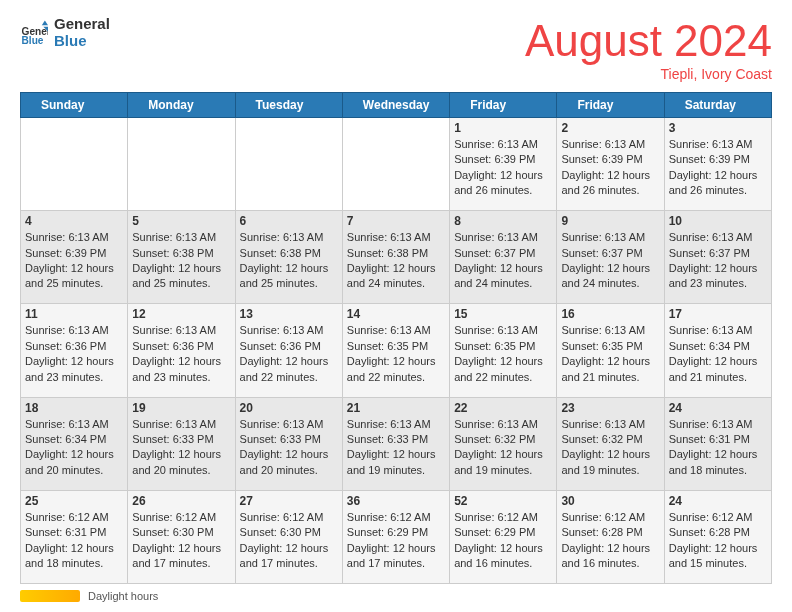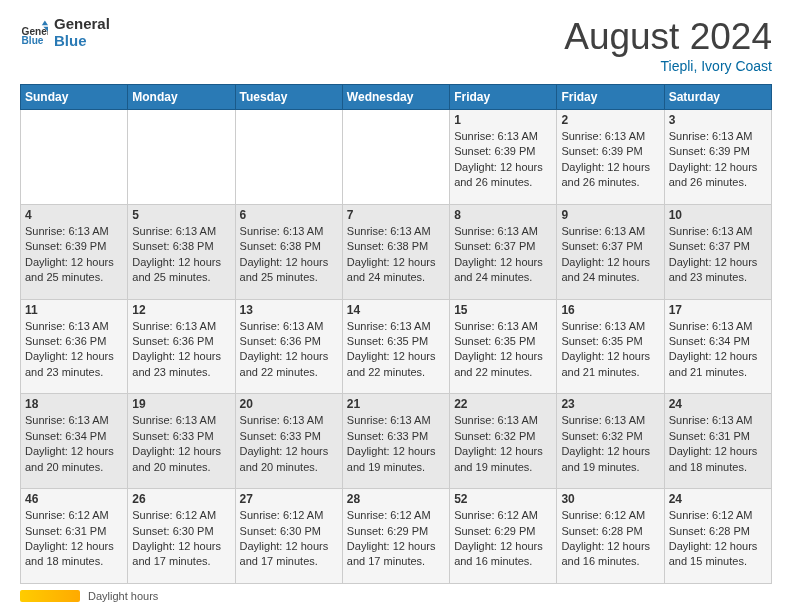"August 2024" .month-title { color: #404040 -> #ef4444; font-size: 37px -> 44px }
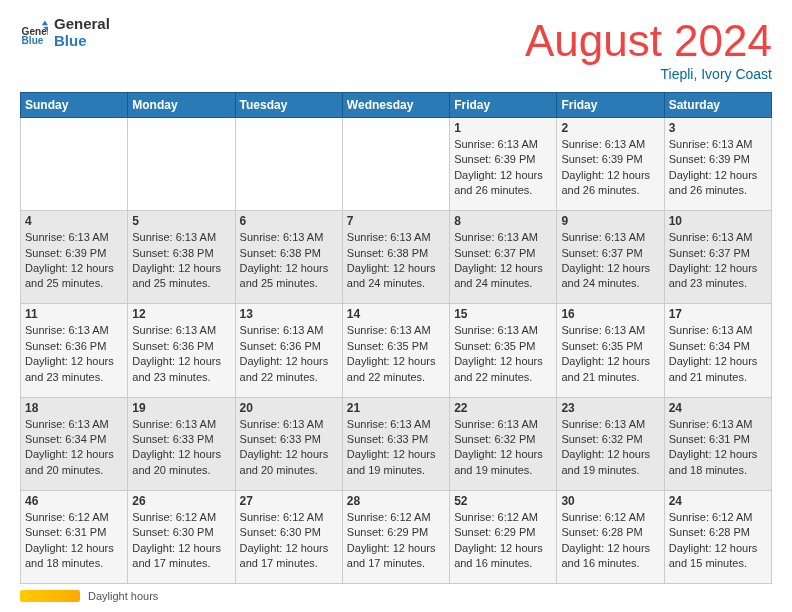"Tiepli, Ivory Coast" .location { color: #0369a1 -> #ef4444 }
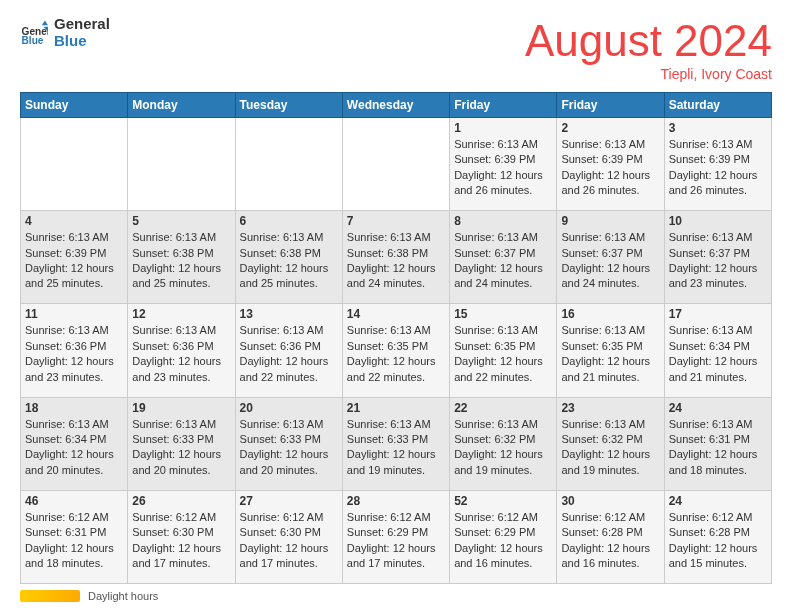"Sunday" .calendar-table thead tr th { padding: 5px 4px -> 5px 20px }
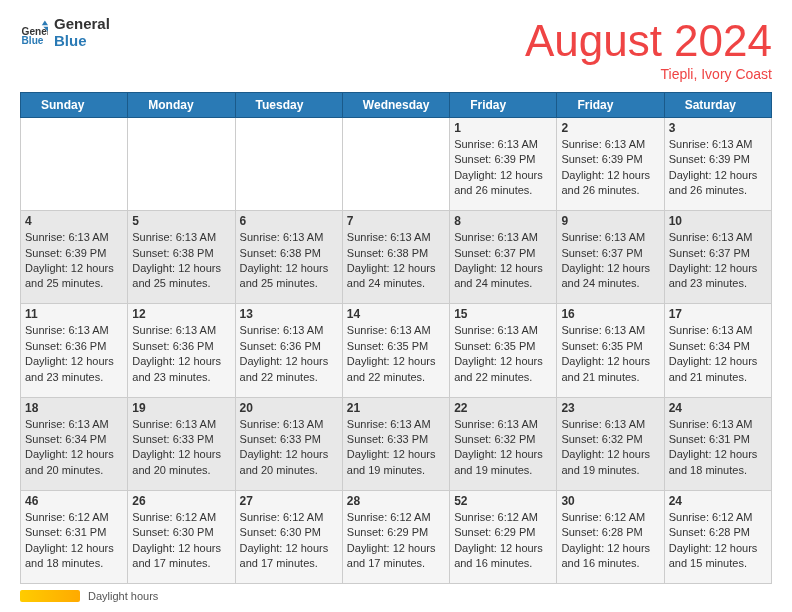"46" span.day-number { text: 46 -> 25 }
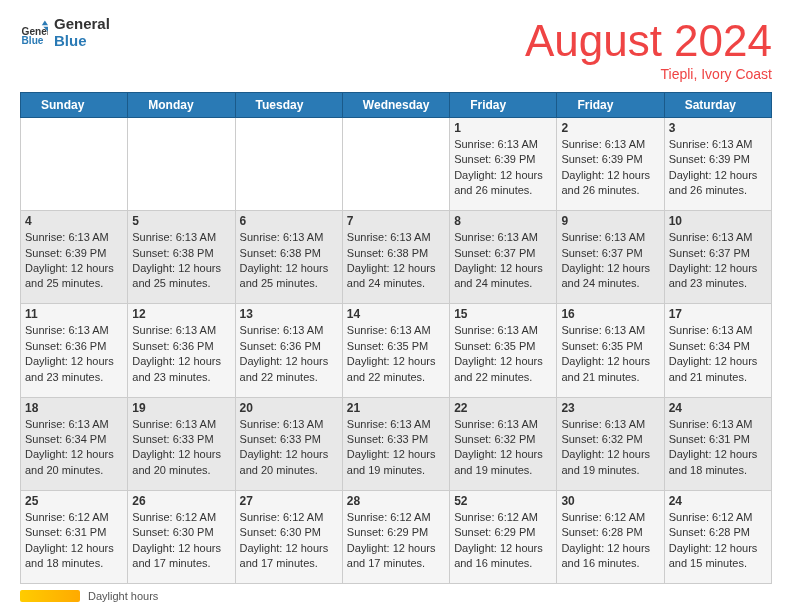"28" span.day-number { text: 28 -> 36 }
